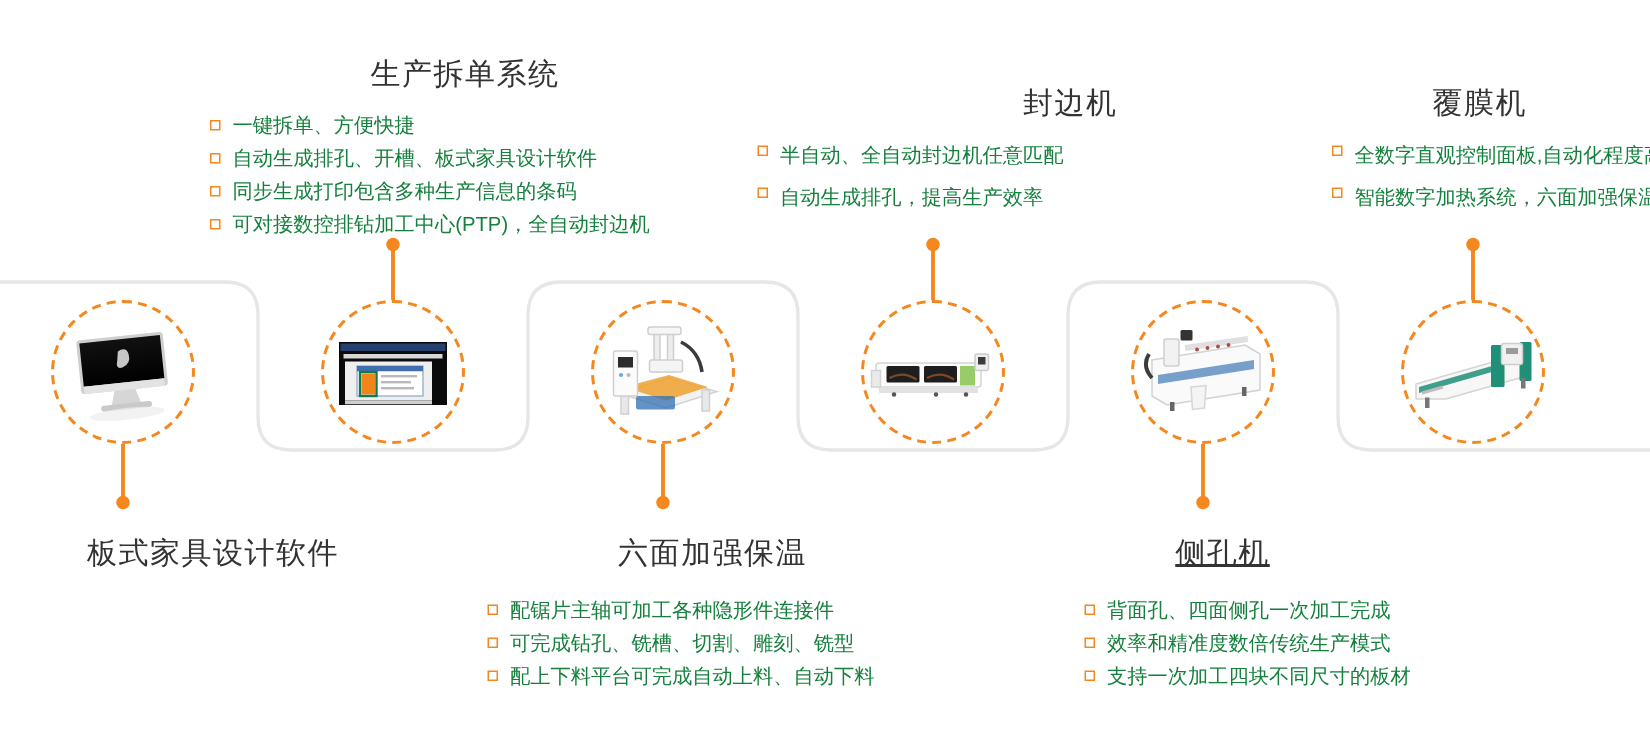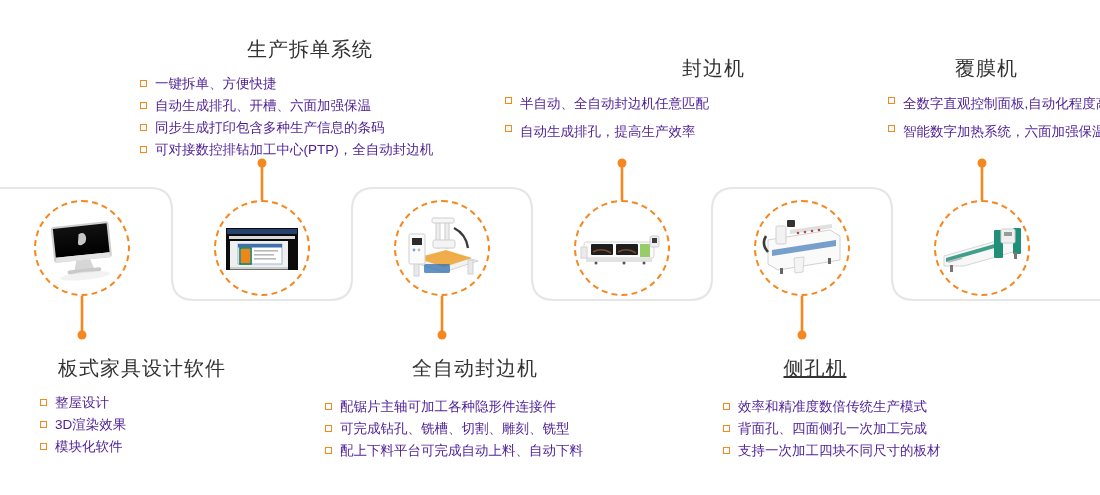"一键拆单、方便快捷" .block li { color: #4c1d95 -> #15803d }
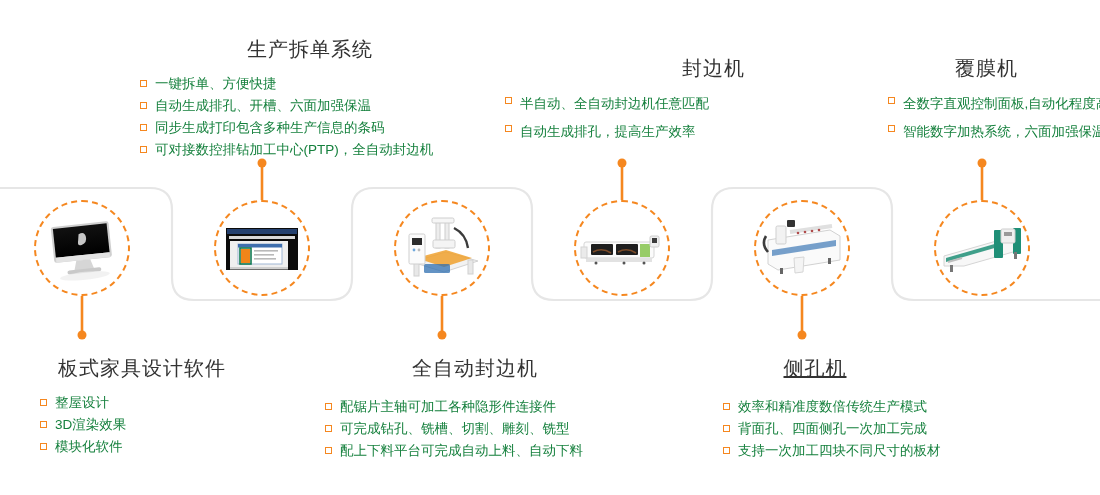"自动生成排孔、开槽、六面加强保温" span { text: 六面加强保温 -> 板式家具设计软件 }
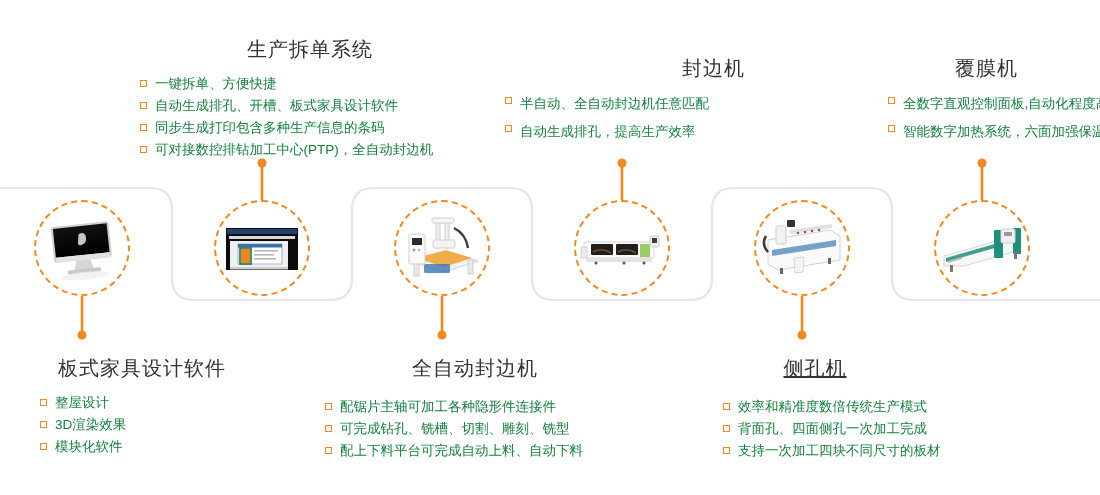"全自动封边机" h3.center { text: 全自动封边机 -> 六面加强保温 }
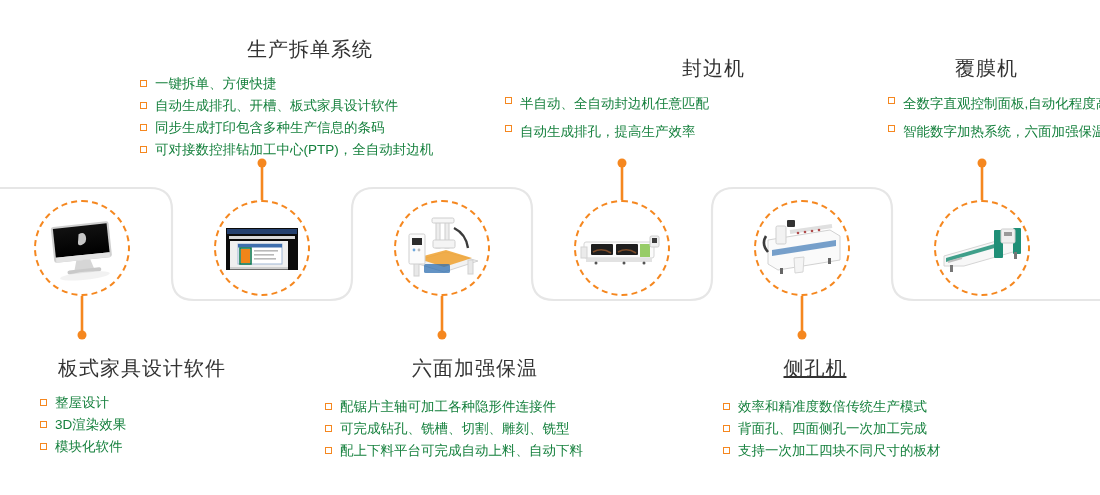"整屋设计" ul { html: <ul> <li><span></span><span>整屋设计</span></li> <li><span></span><span>3D渲染效果</span></li> <li><span></span><span>模块化软件</span></li> </ul> -> none }
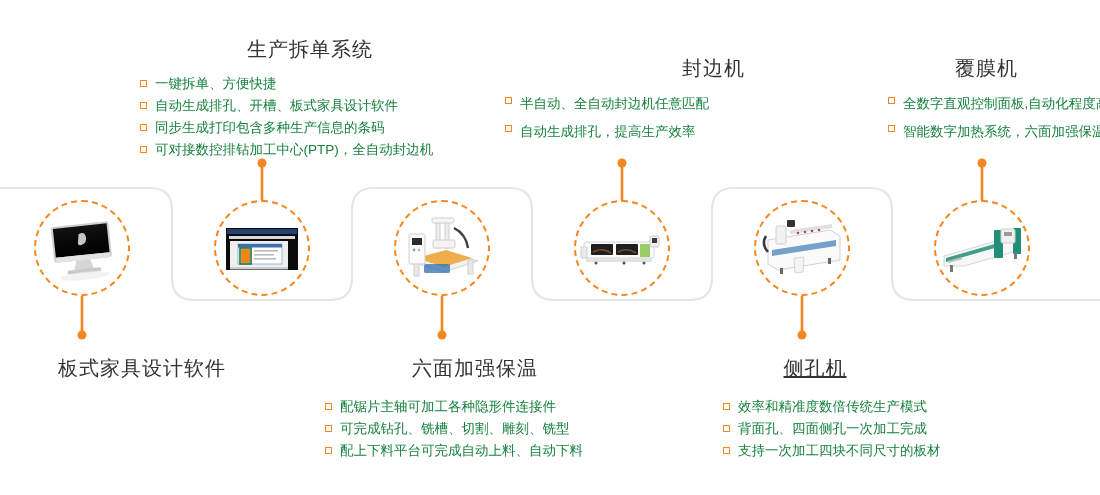"效率和精准度数倍传统生产模式" li { order: before "背面孔、四面侧孔一次加工完成" -> after "背面孔、四面侧孔一次加工完成" }
